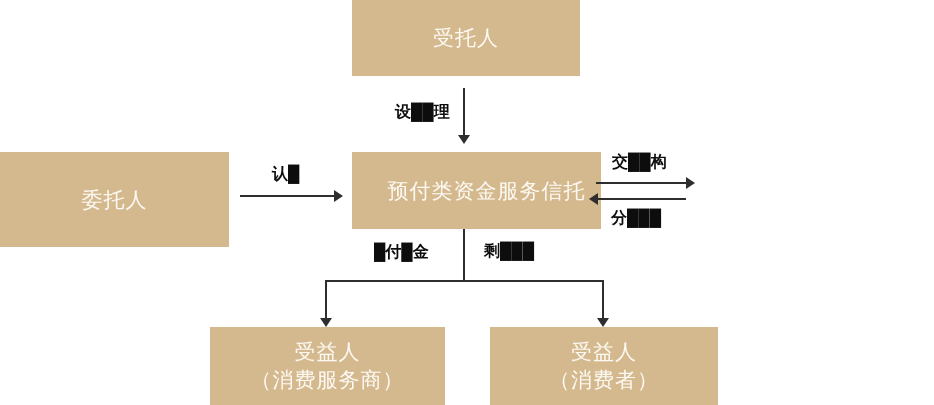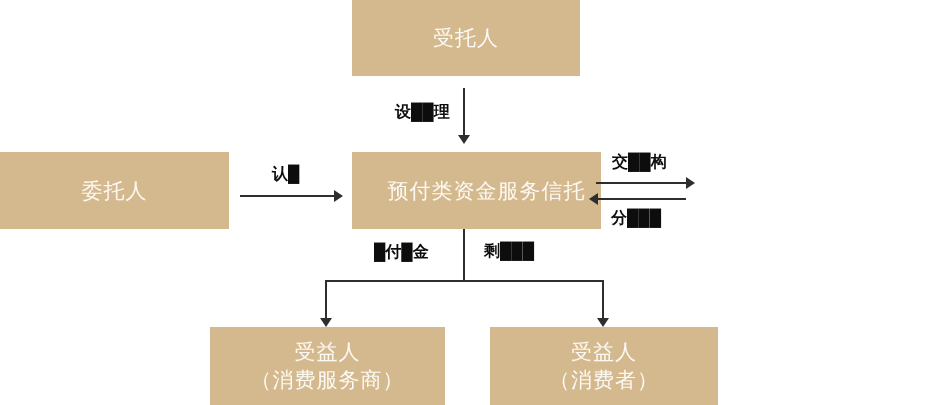"委托人" .node-settlor { height: 77px -> 95px }
